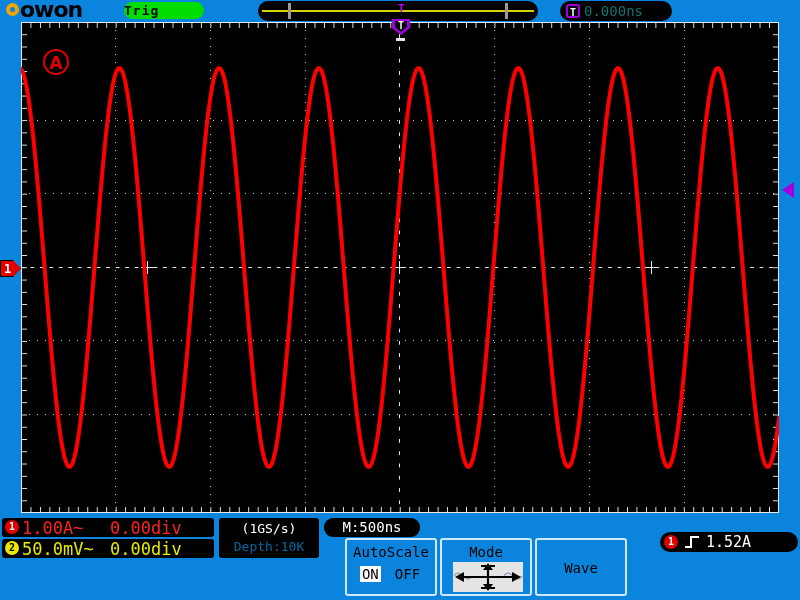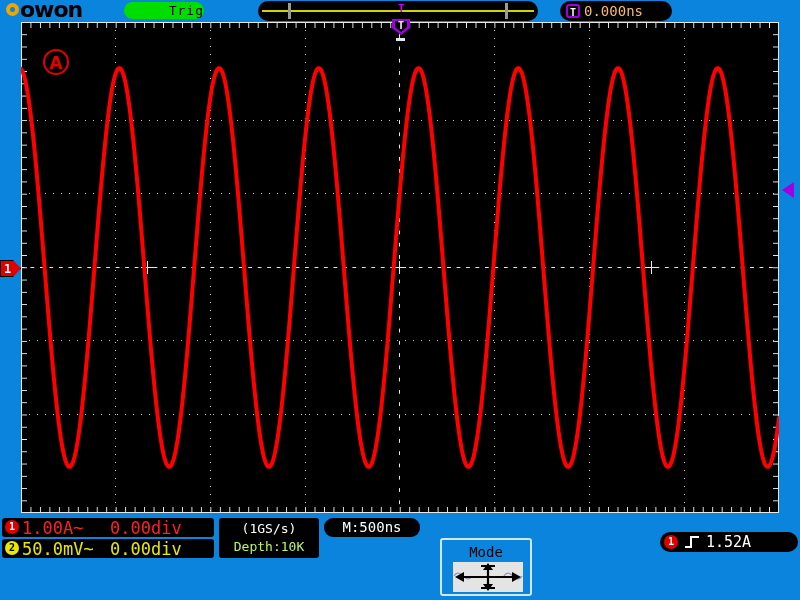"Trig" .trig-pill { font-weight: none -> bold; text-align: right -> left }
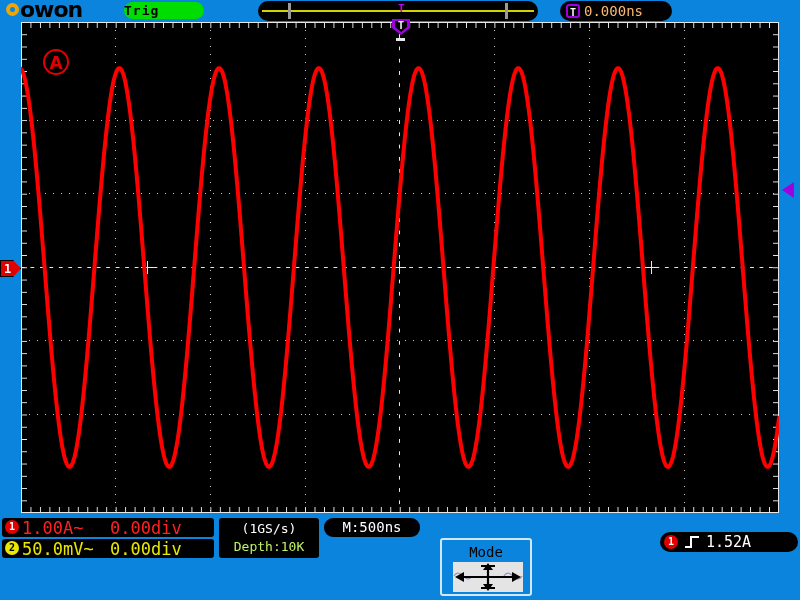"0.000ns" .tval { color: #fdba74 -> #0f766e }
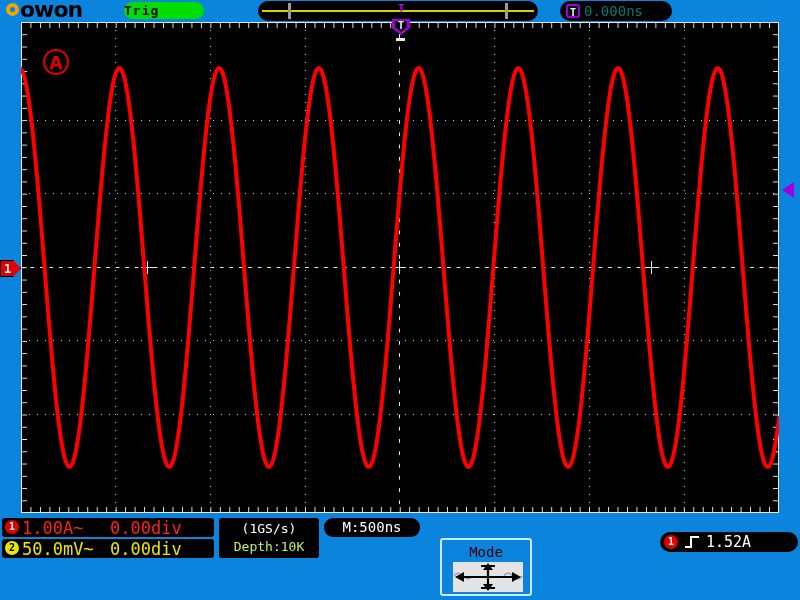"Depth:10K" .srl2 { color: #bef264 -> #0369a1 }
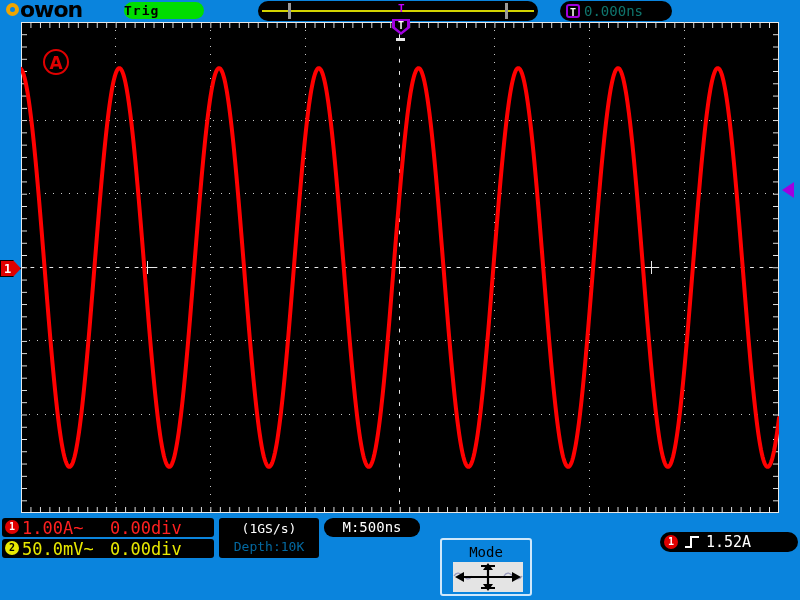"AutoScale" div.mbtn { html: none -> <div> <div>AutoScale</div> <div> <span>ON</span><span>OFF</span> </div> </div> }
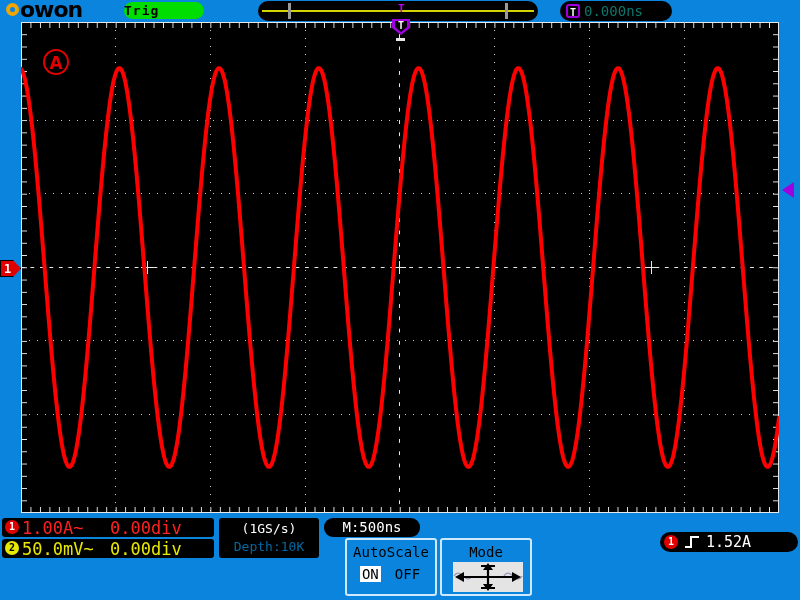"Wave" div.mbtn { html: none -> <div> <div>Wave</div> </div> }
